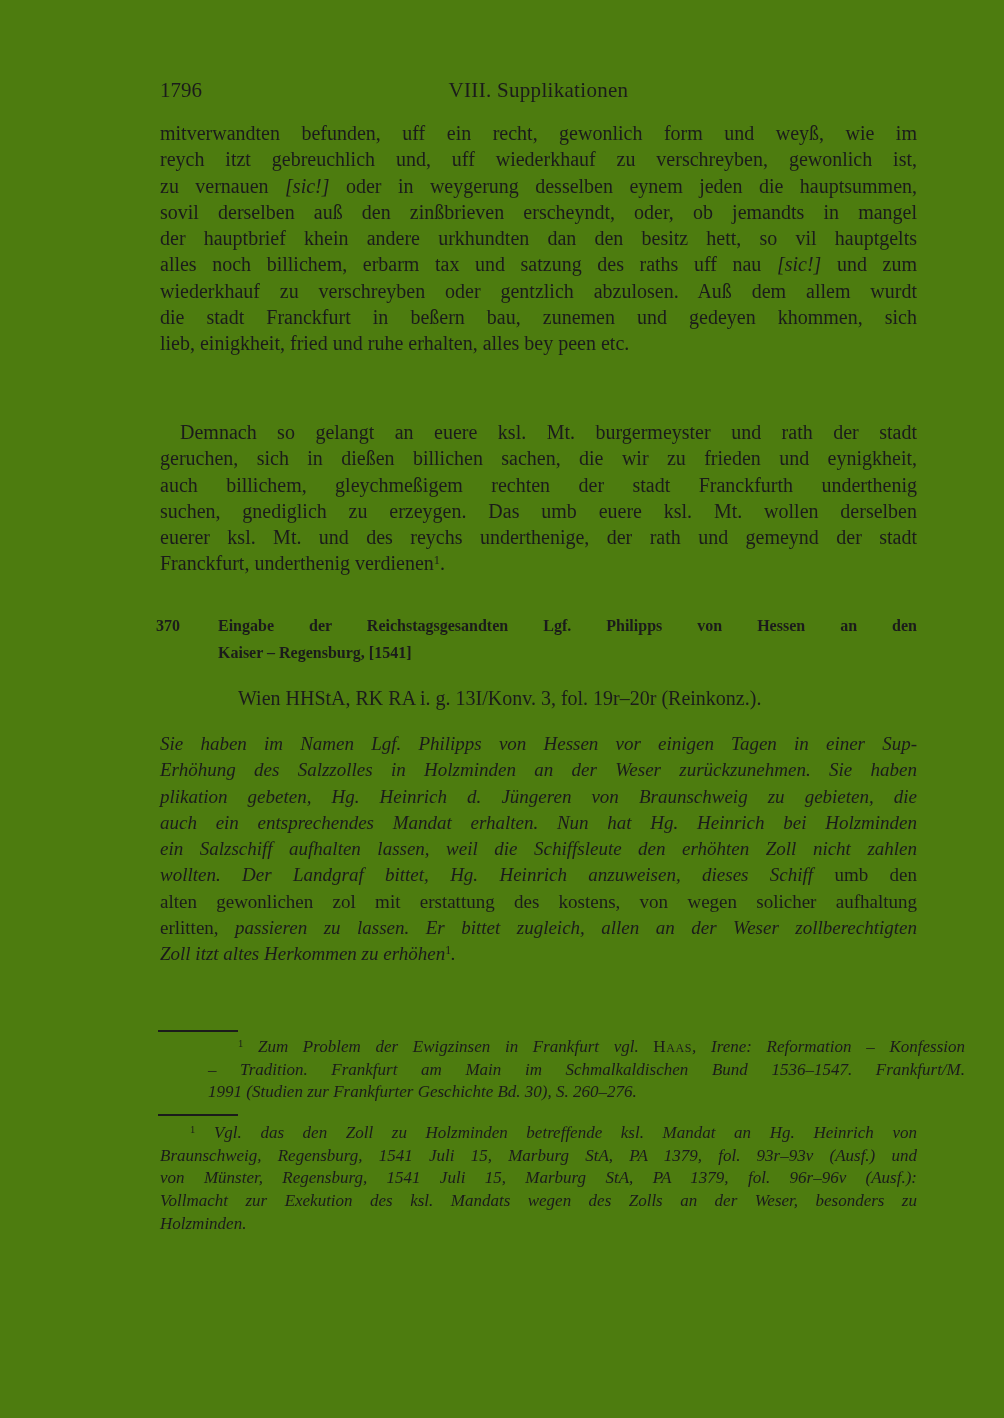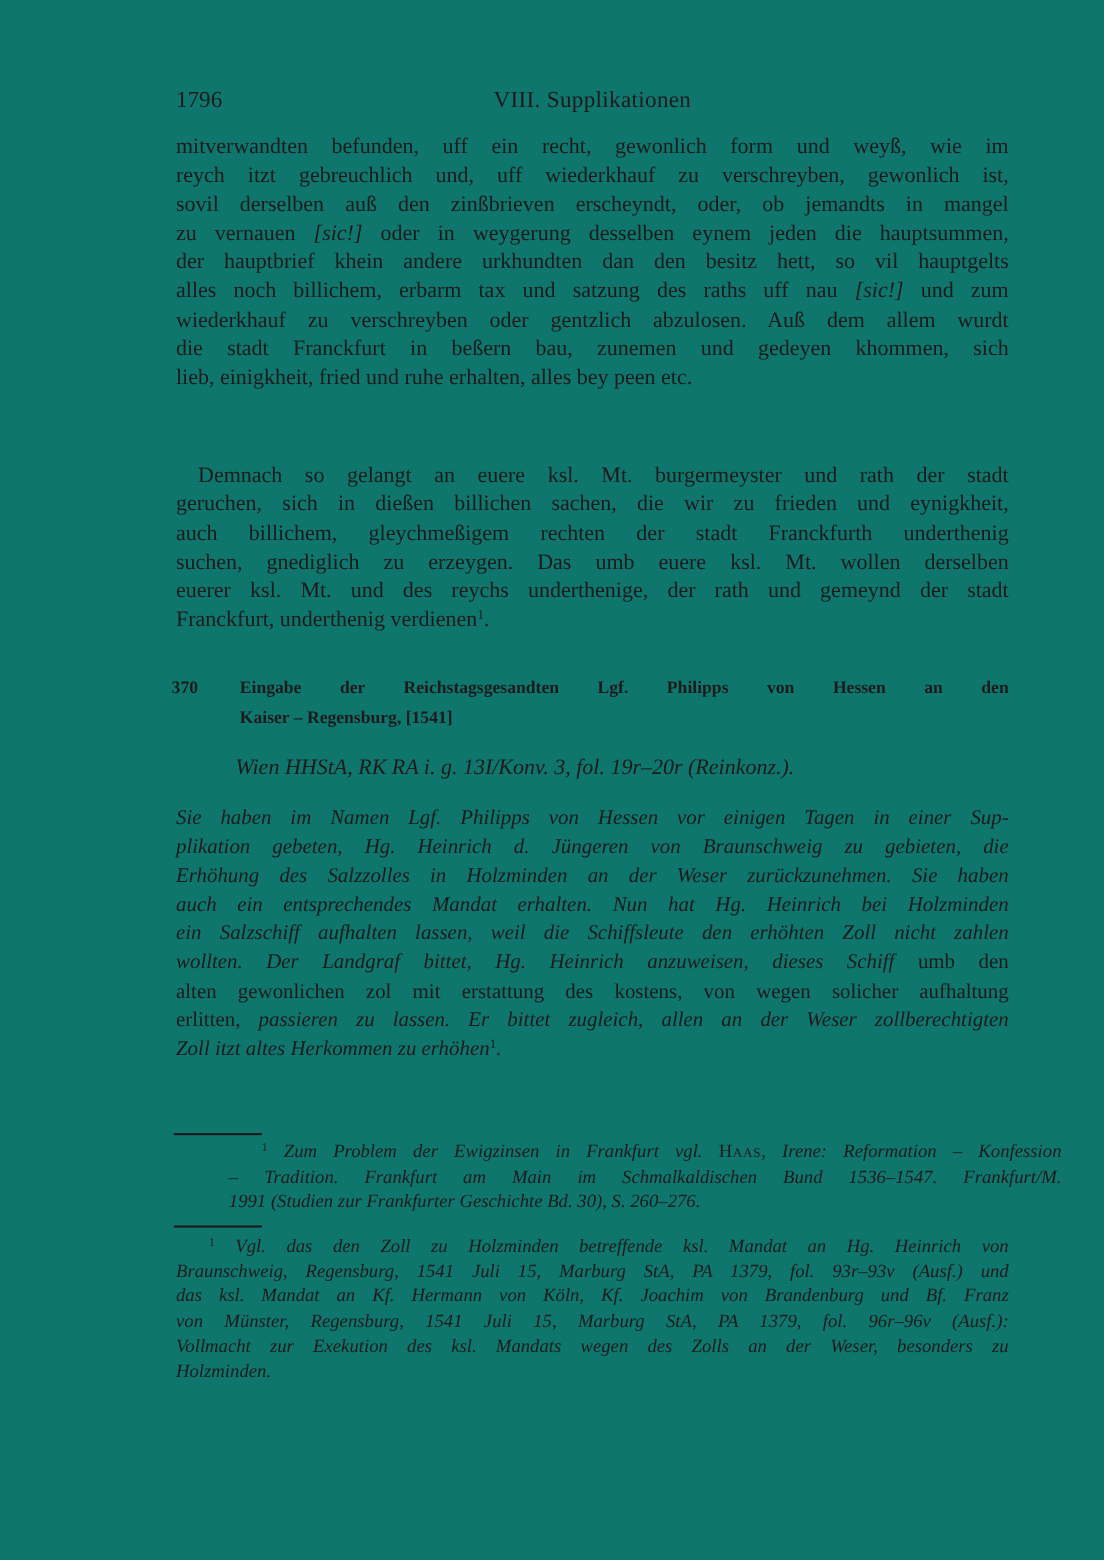"1796" .page { background: #0f766e -> #4d7c0f }
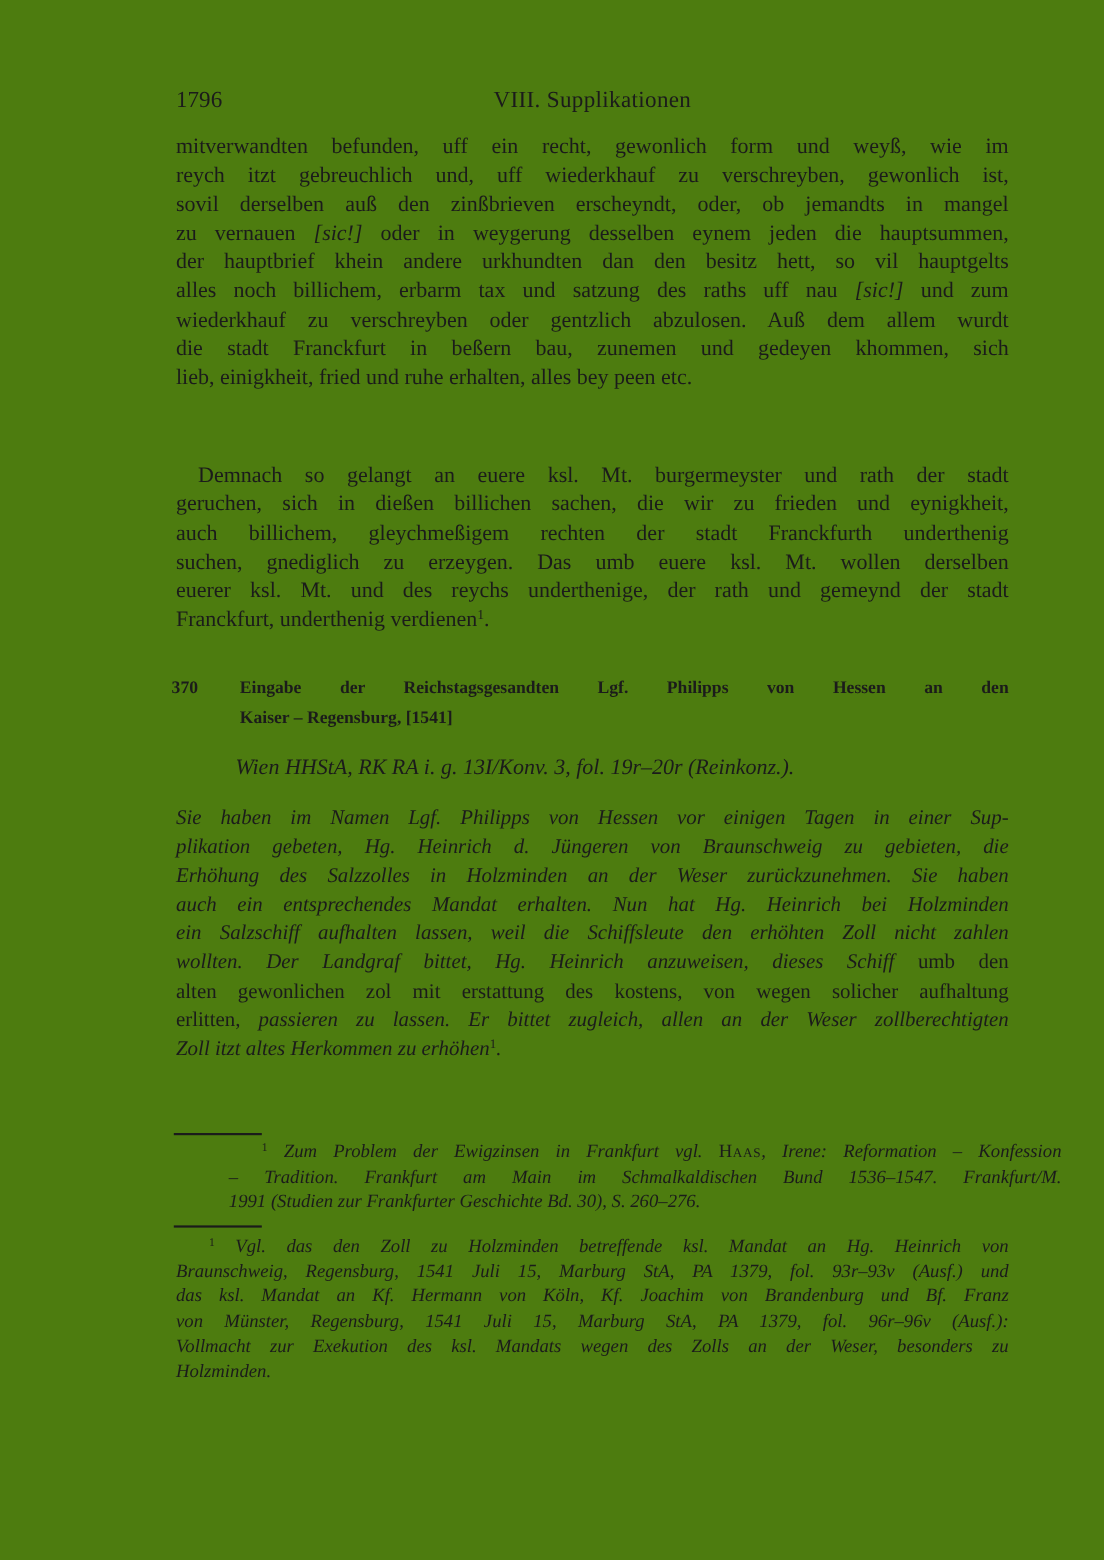"sovil derselben auß den zinßbrieven" div.line { order: before "zu vernauen [sic!] oder in" -> after "zu vernauen [sic!] oder in" }
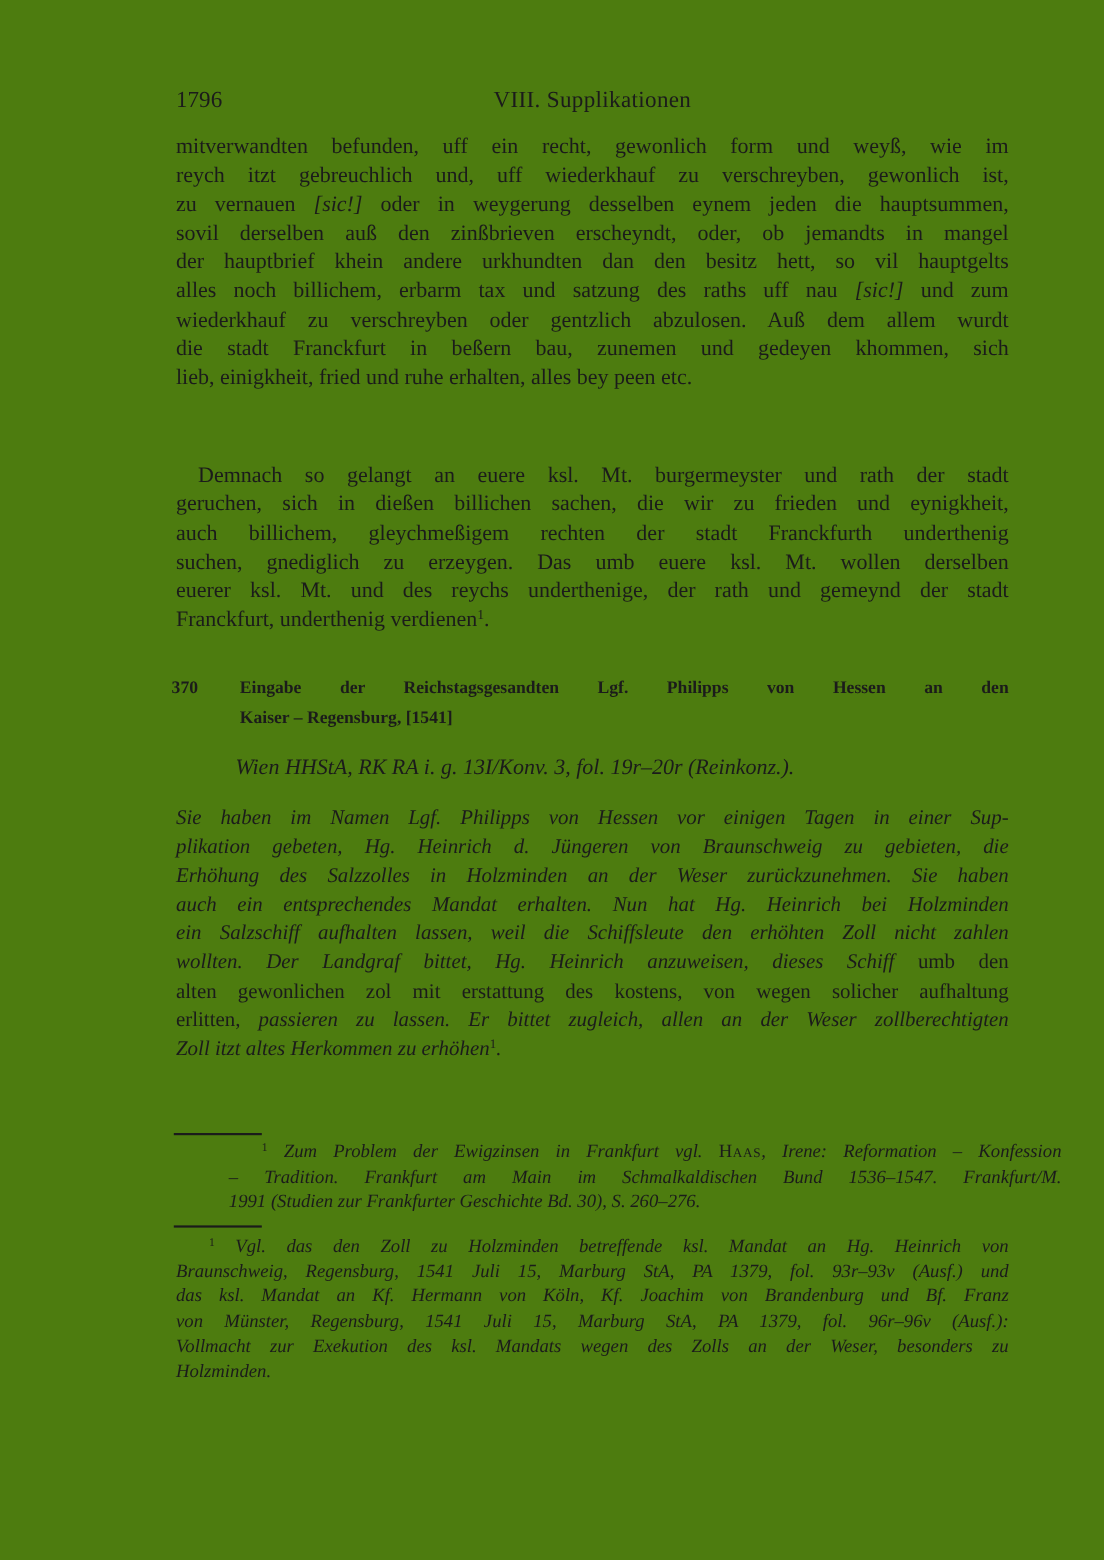"Wien HHStA, RK RA i." .archive-line { font-style: italic -> none; left: 214px -> 238px }
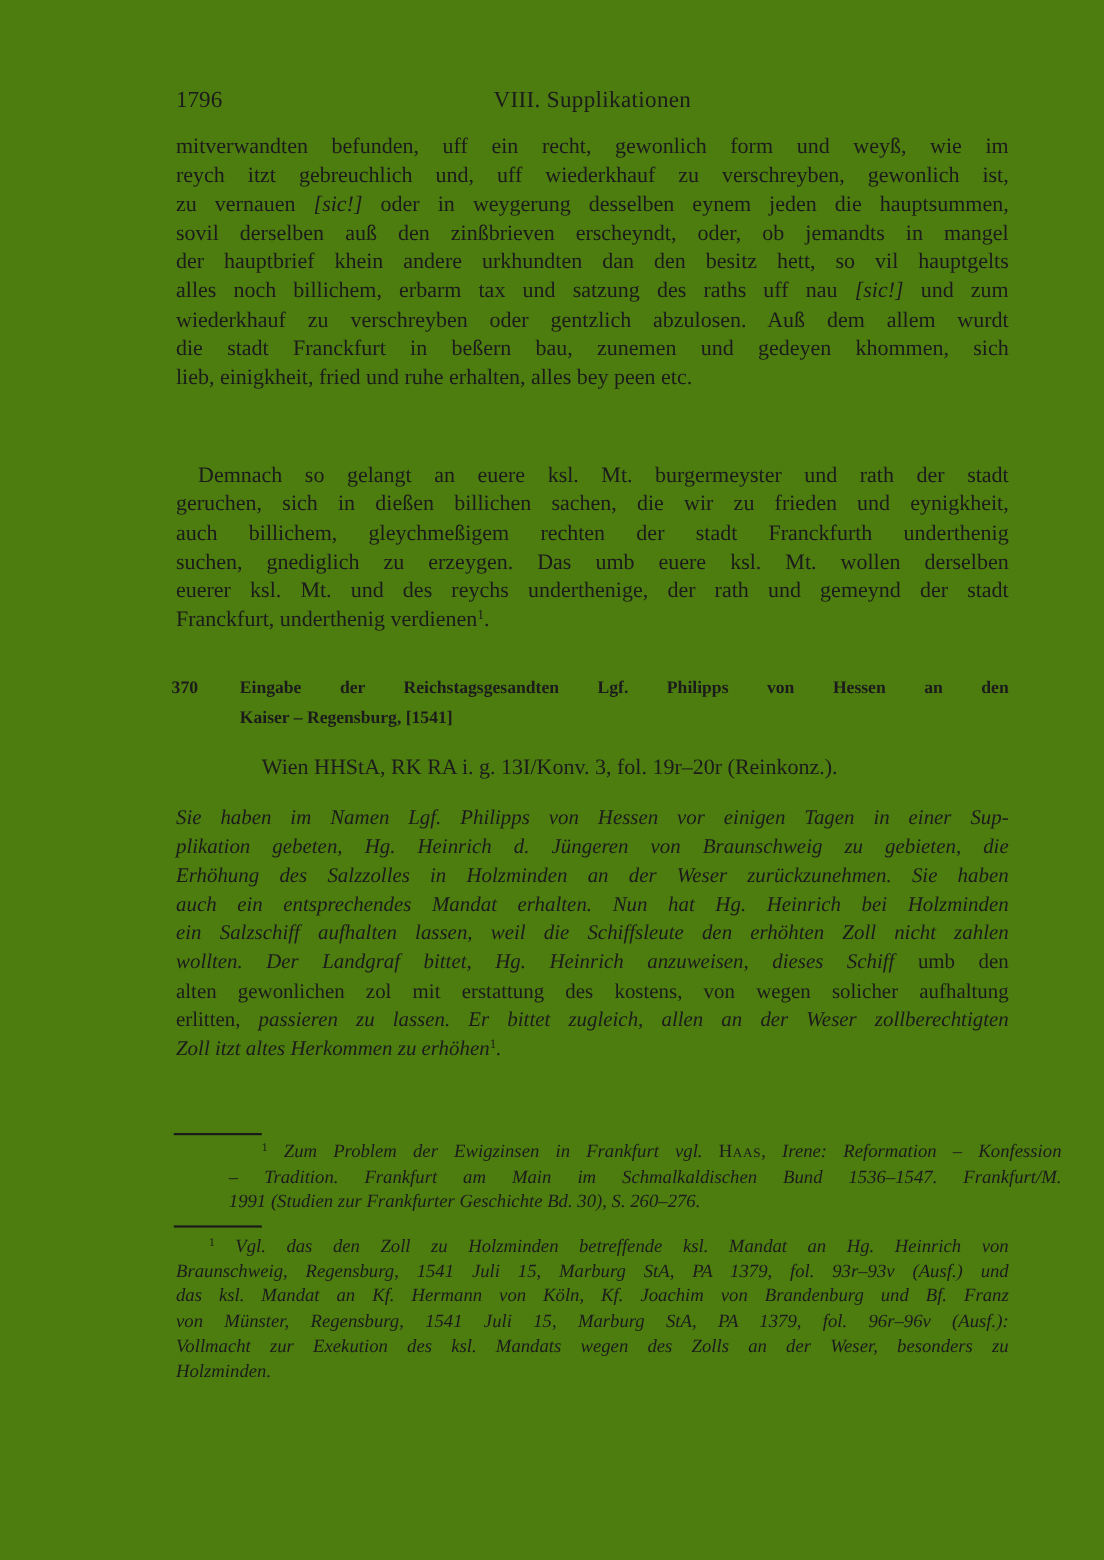"plikation gebeten, Hg. Heinrich d." div.line { order: before "Erhöhung des Salzzolles in Holzminden" -> after "Erhöhung des Salzzolles in Holzminden" }
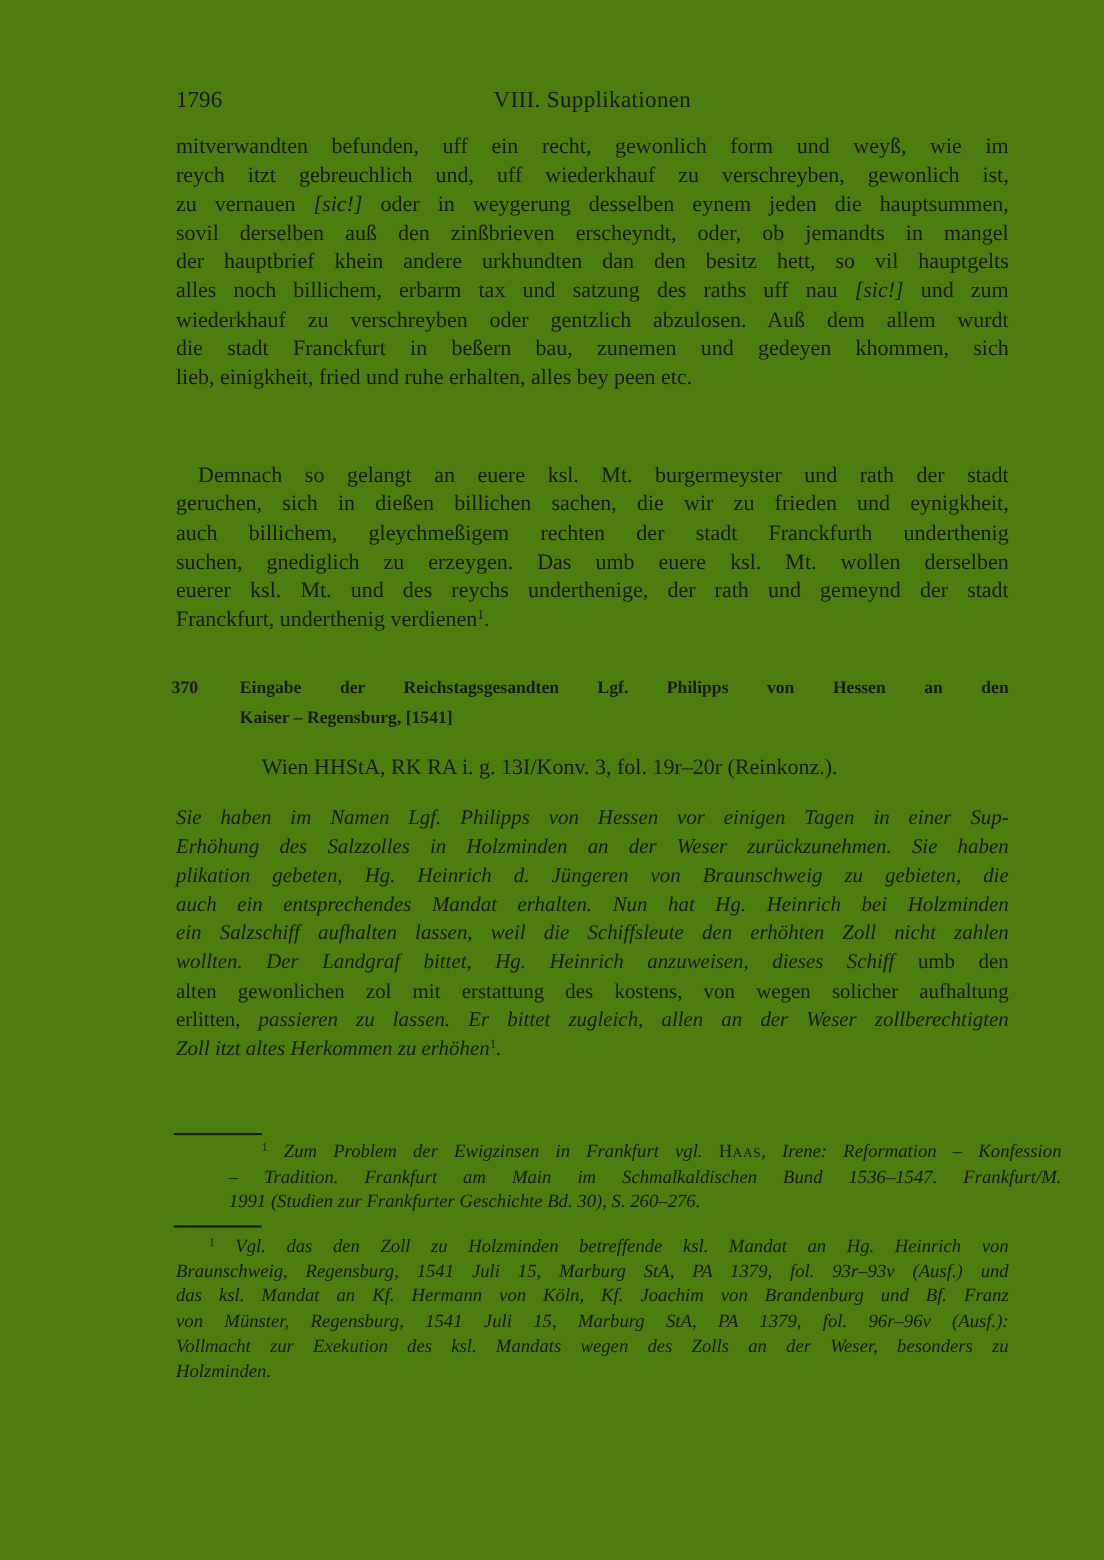"das ksl. Mandat an Kf." div.line { html: <div><span>das ksl. Mandat an Kf. Hermann von Köln, Kf. Joachim von Brandenburg und Bf. Franz</span></div> -> none }
